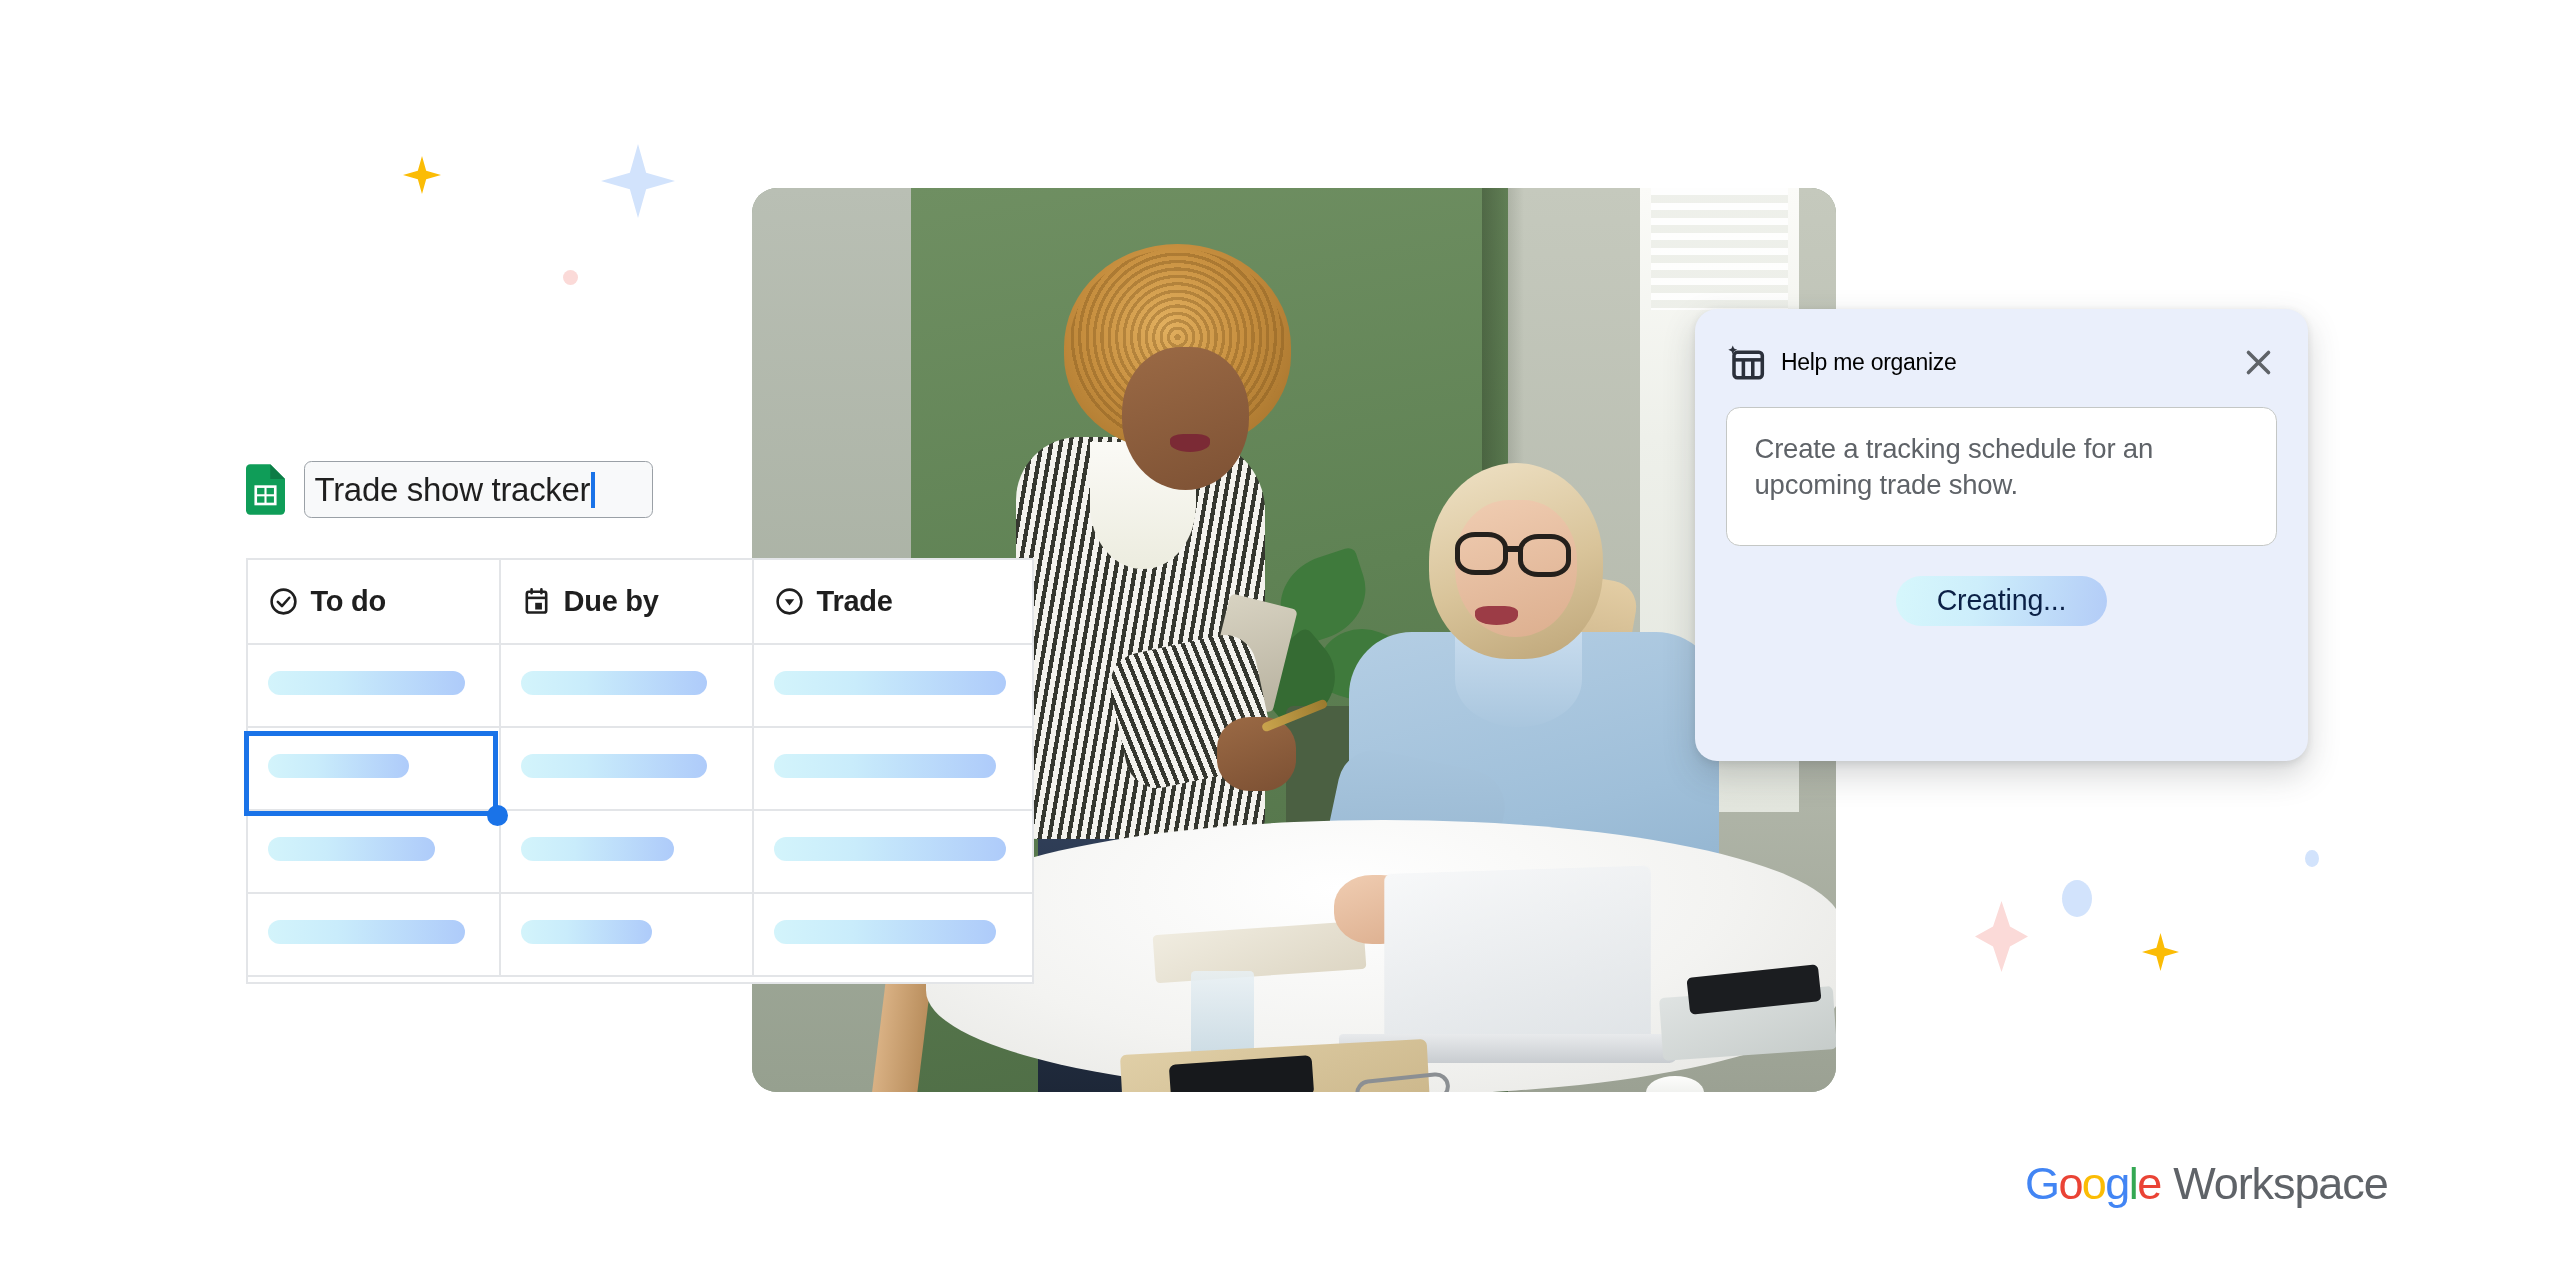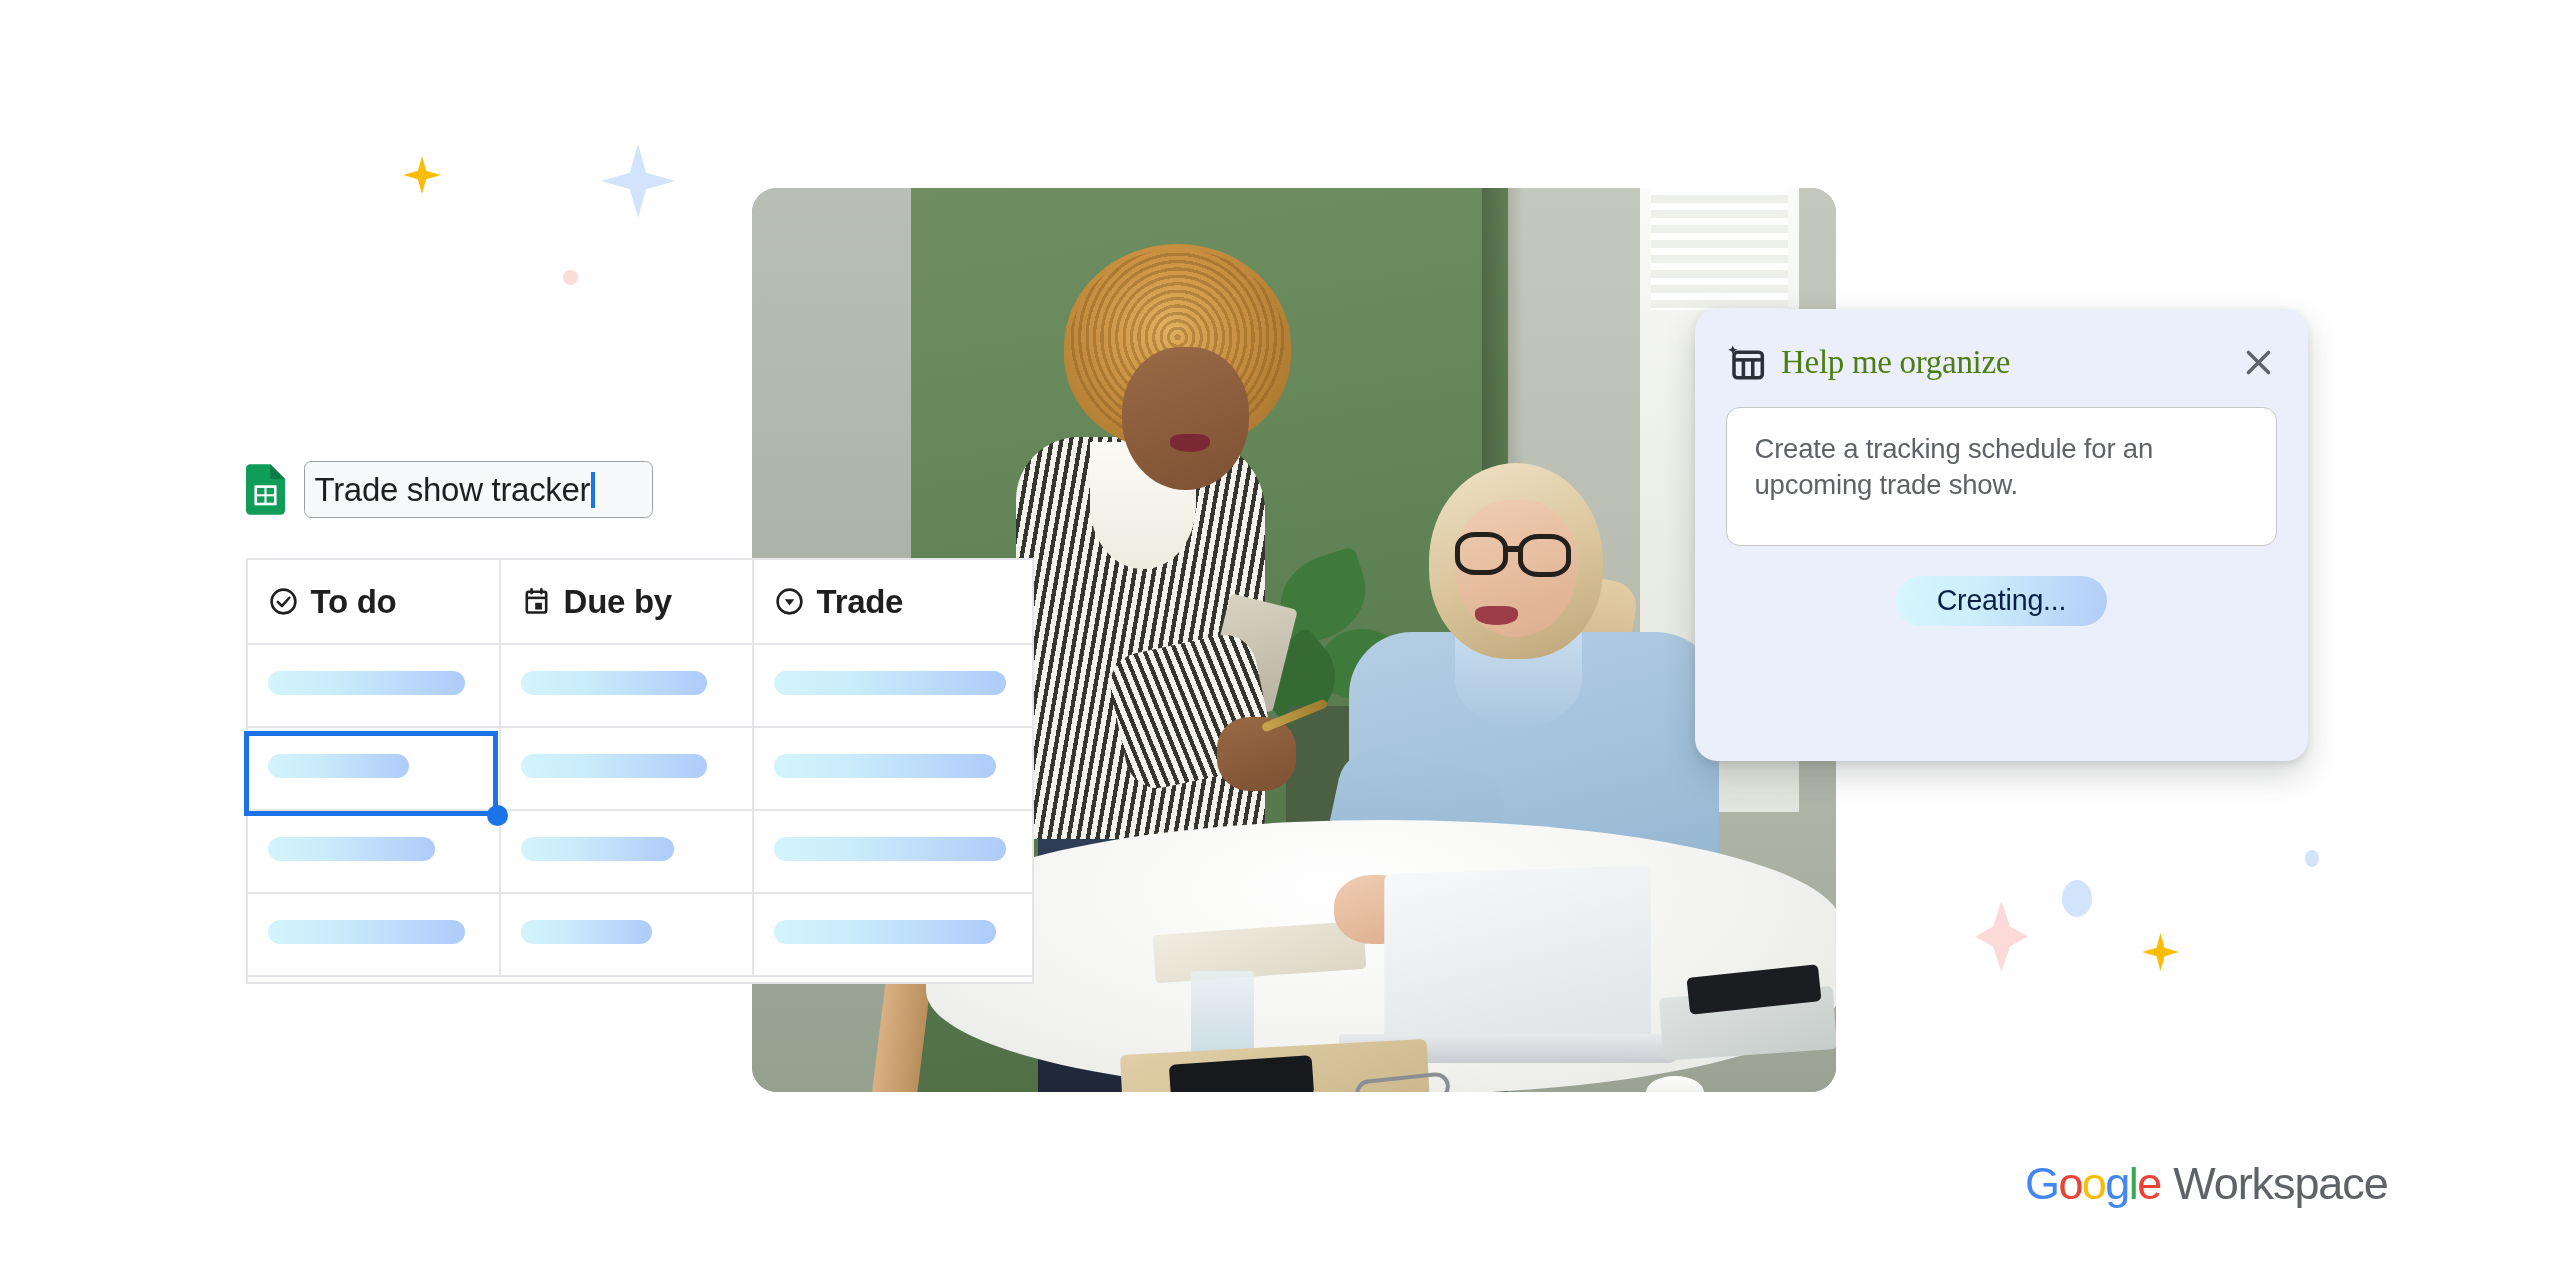"Help me organize" #panel-title { color: #4d7c0f -> #000000; font-family: Liberation Serif, serif -> none; font-size: 33px -> 23px }
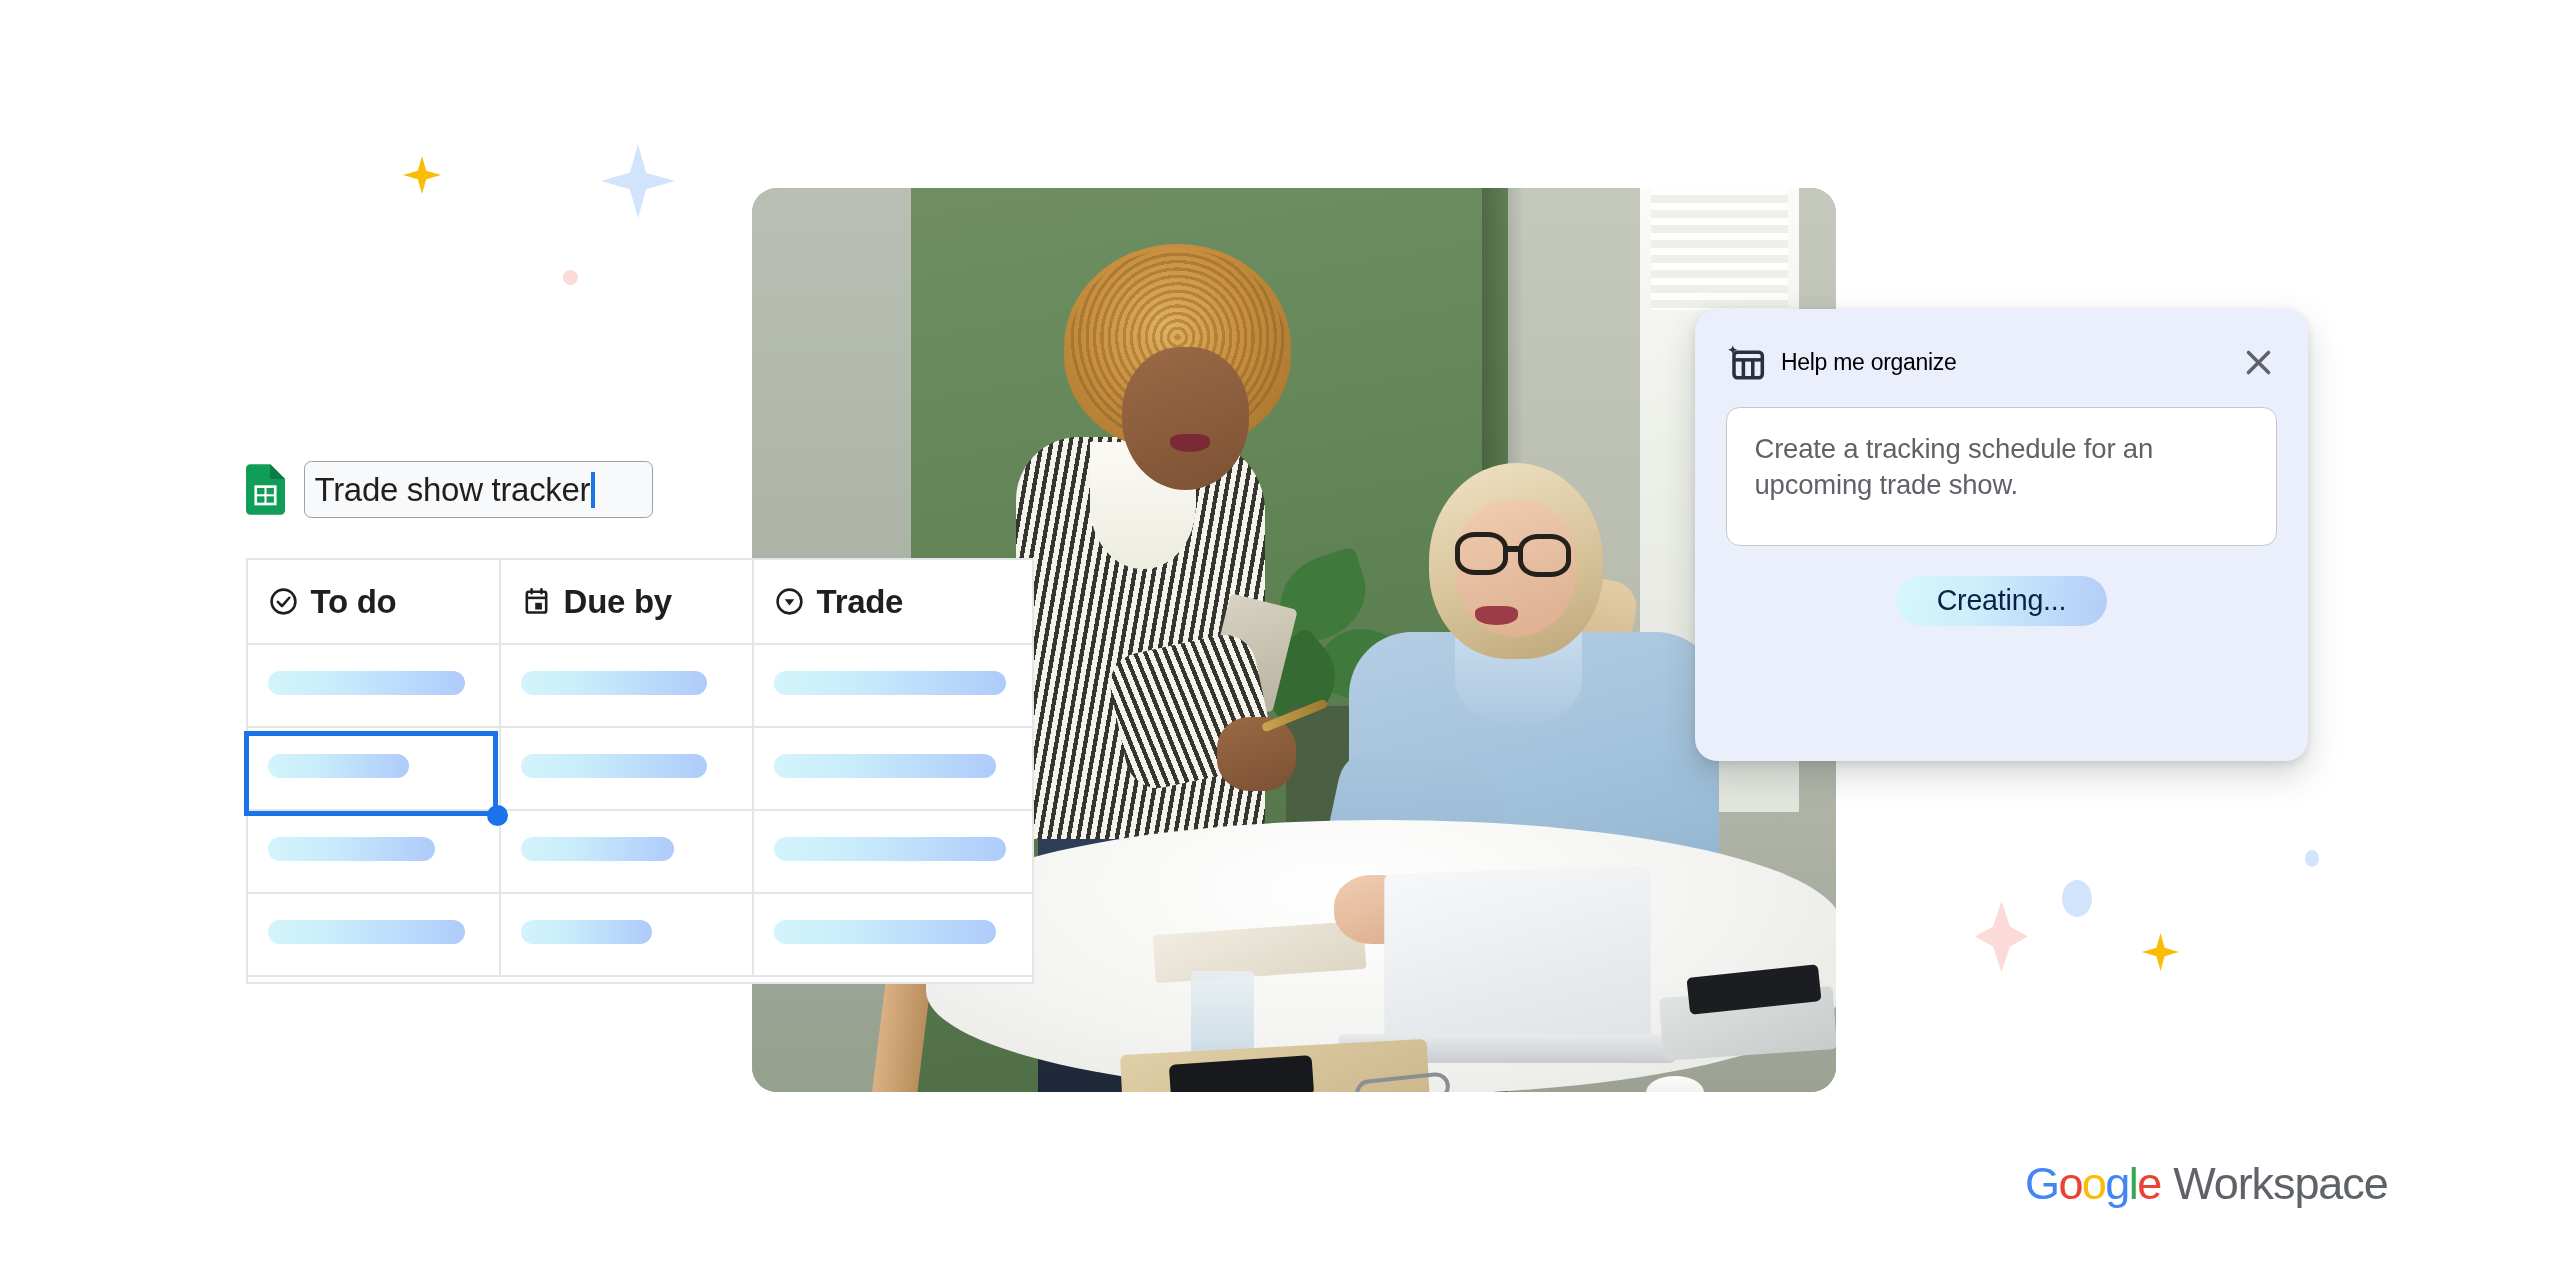"To do" .hcell { font-size: 33px -> 29px }
